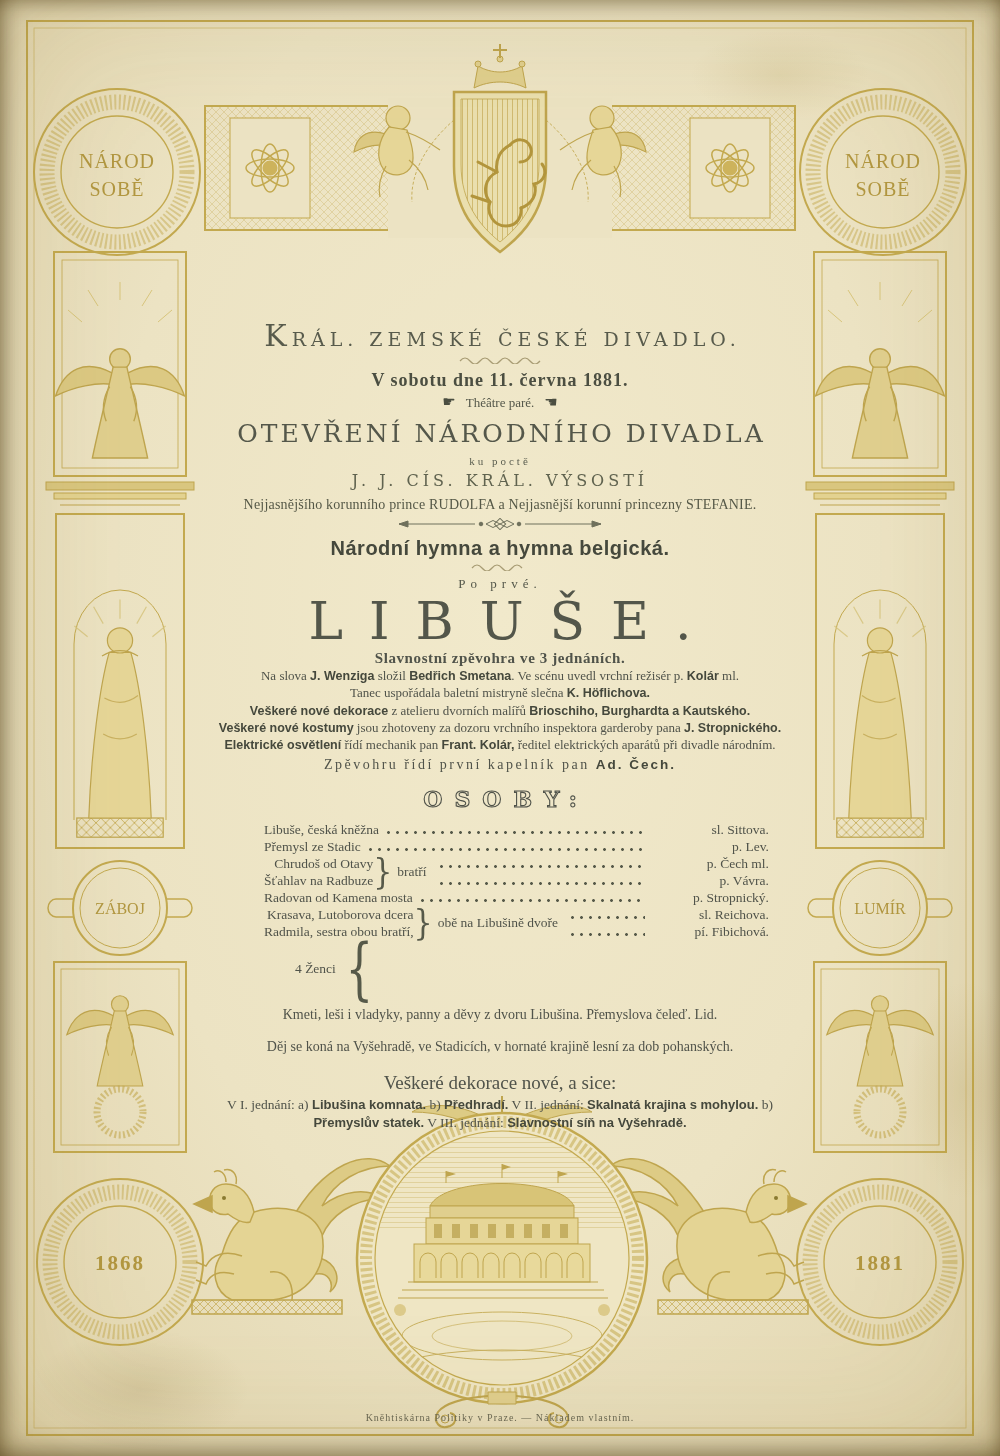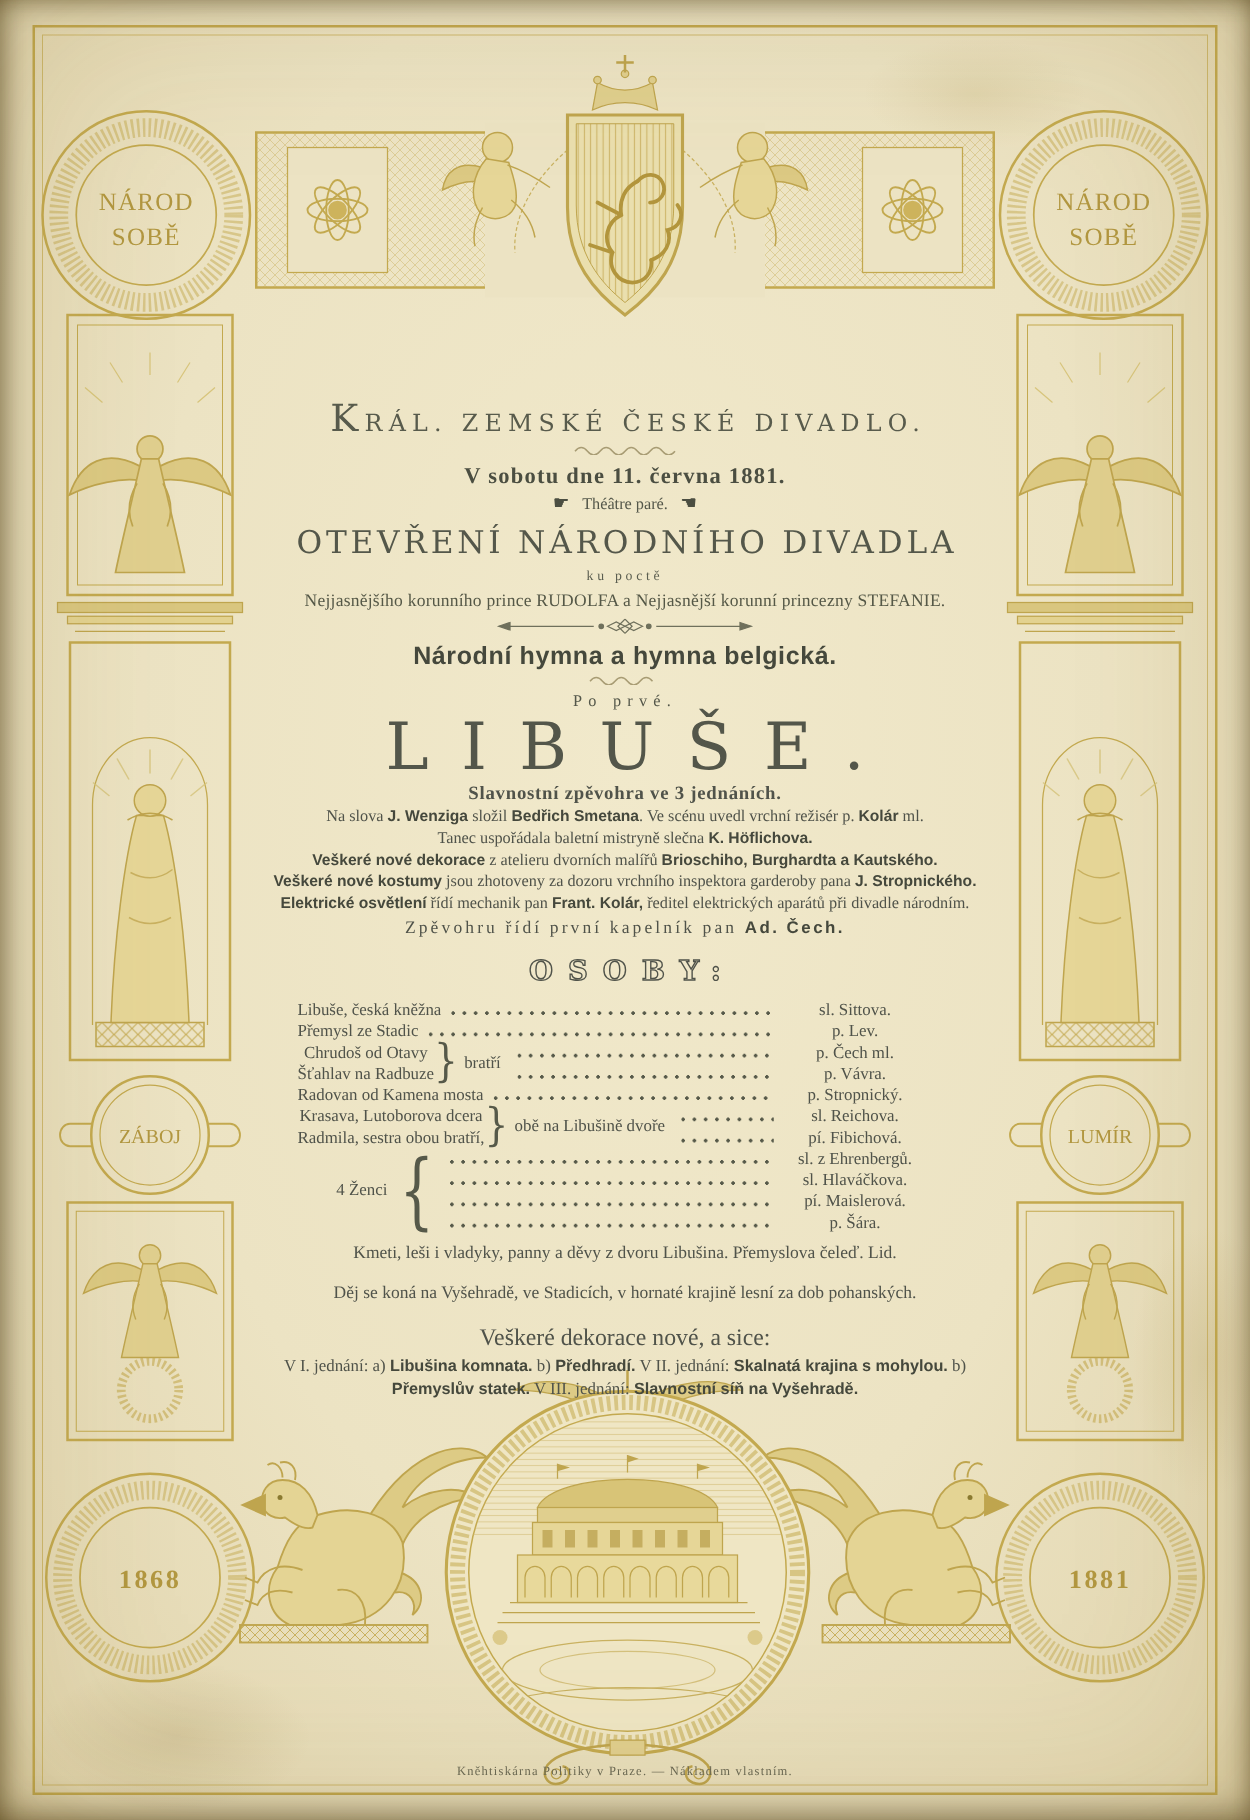"J. J. CÍS. KRÁL. VÝSOSTÍ" div.honor { html: none -> <div>J. J. CÍS. KRÁL. VÝSOSTÍ</div> }
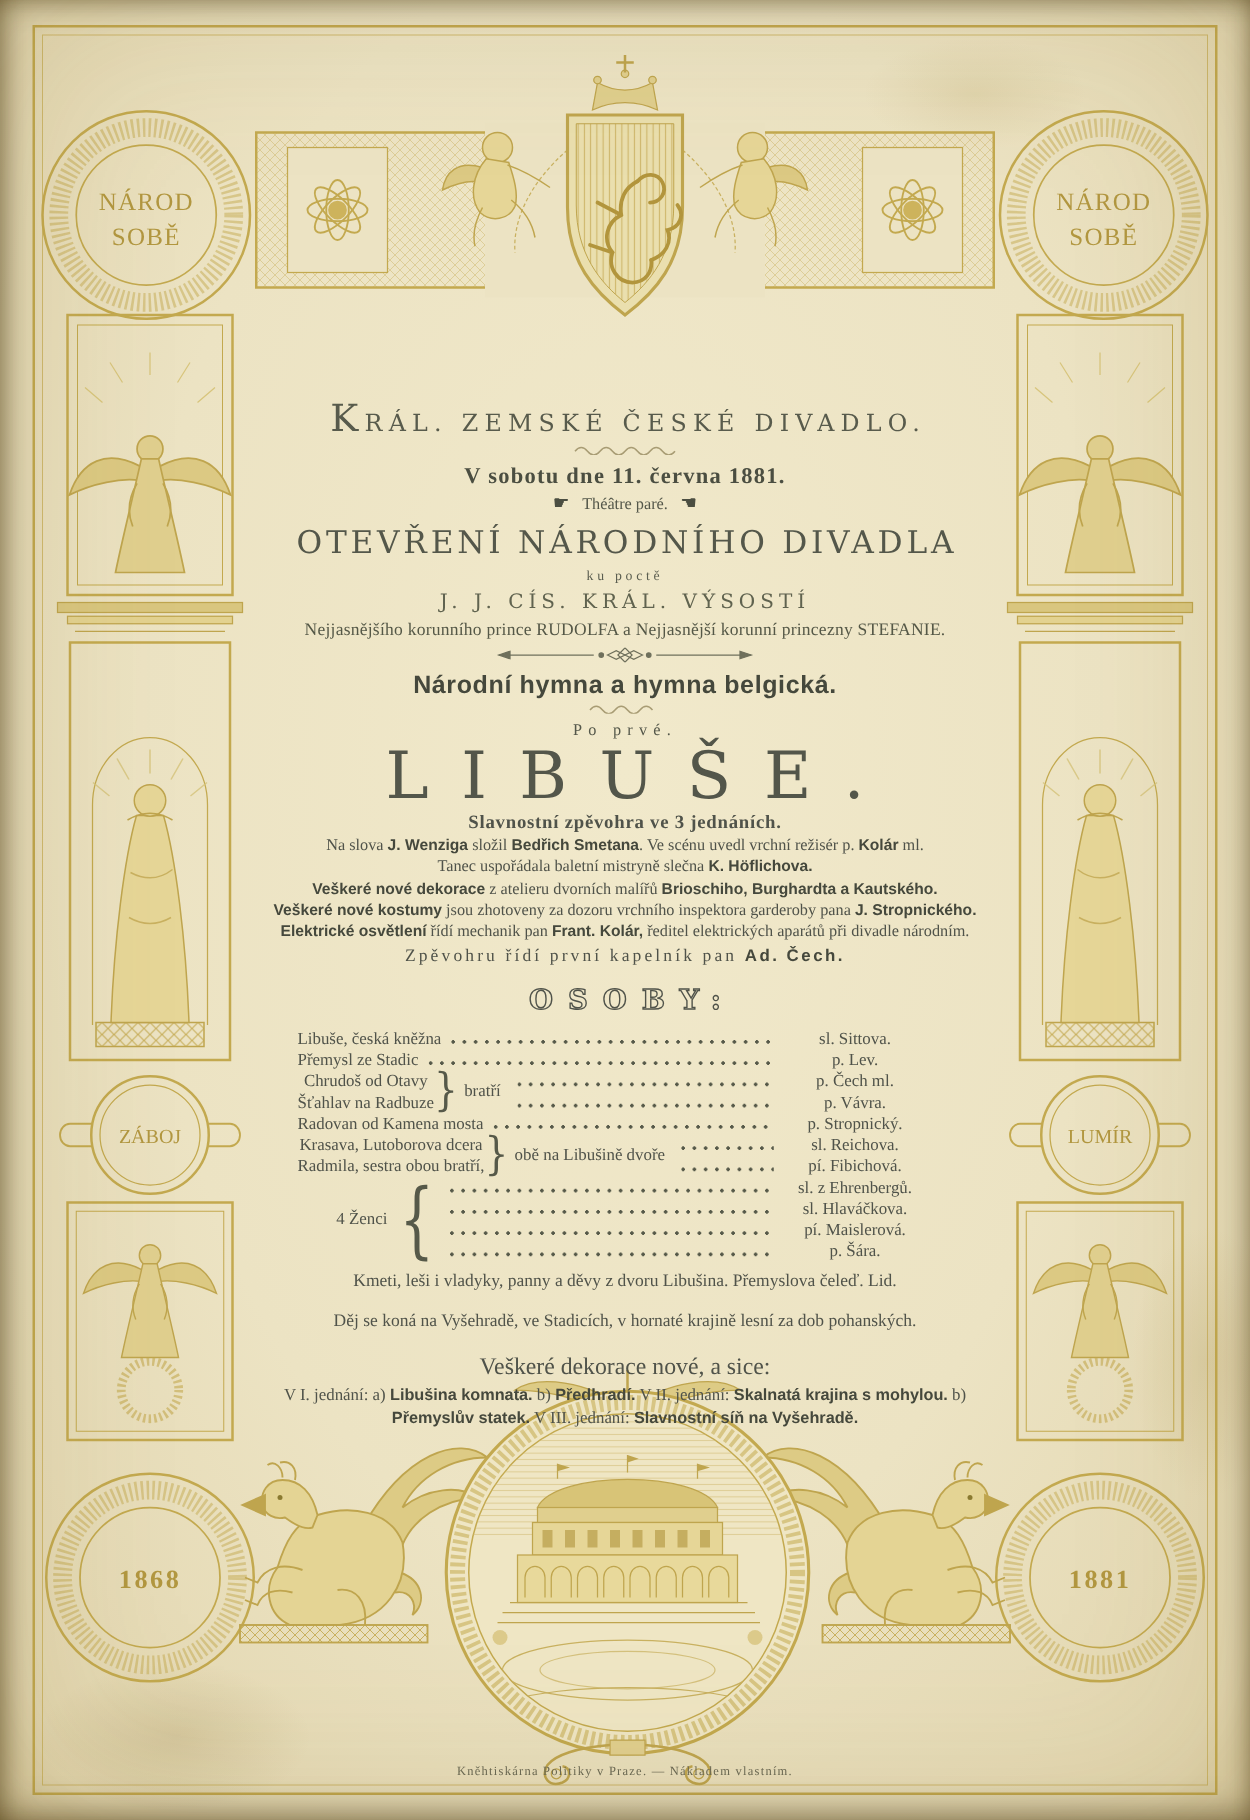"Libuše, česká kněžna" .cast { margin: 9px 0 0 35px -> 9px 0 0 61px; text-align: center -> right }
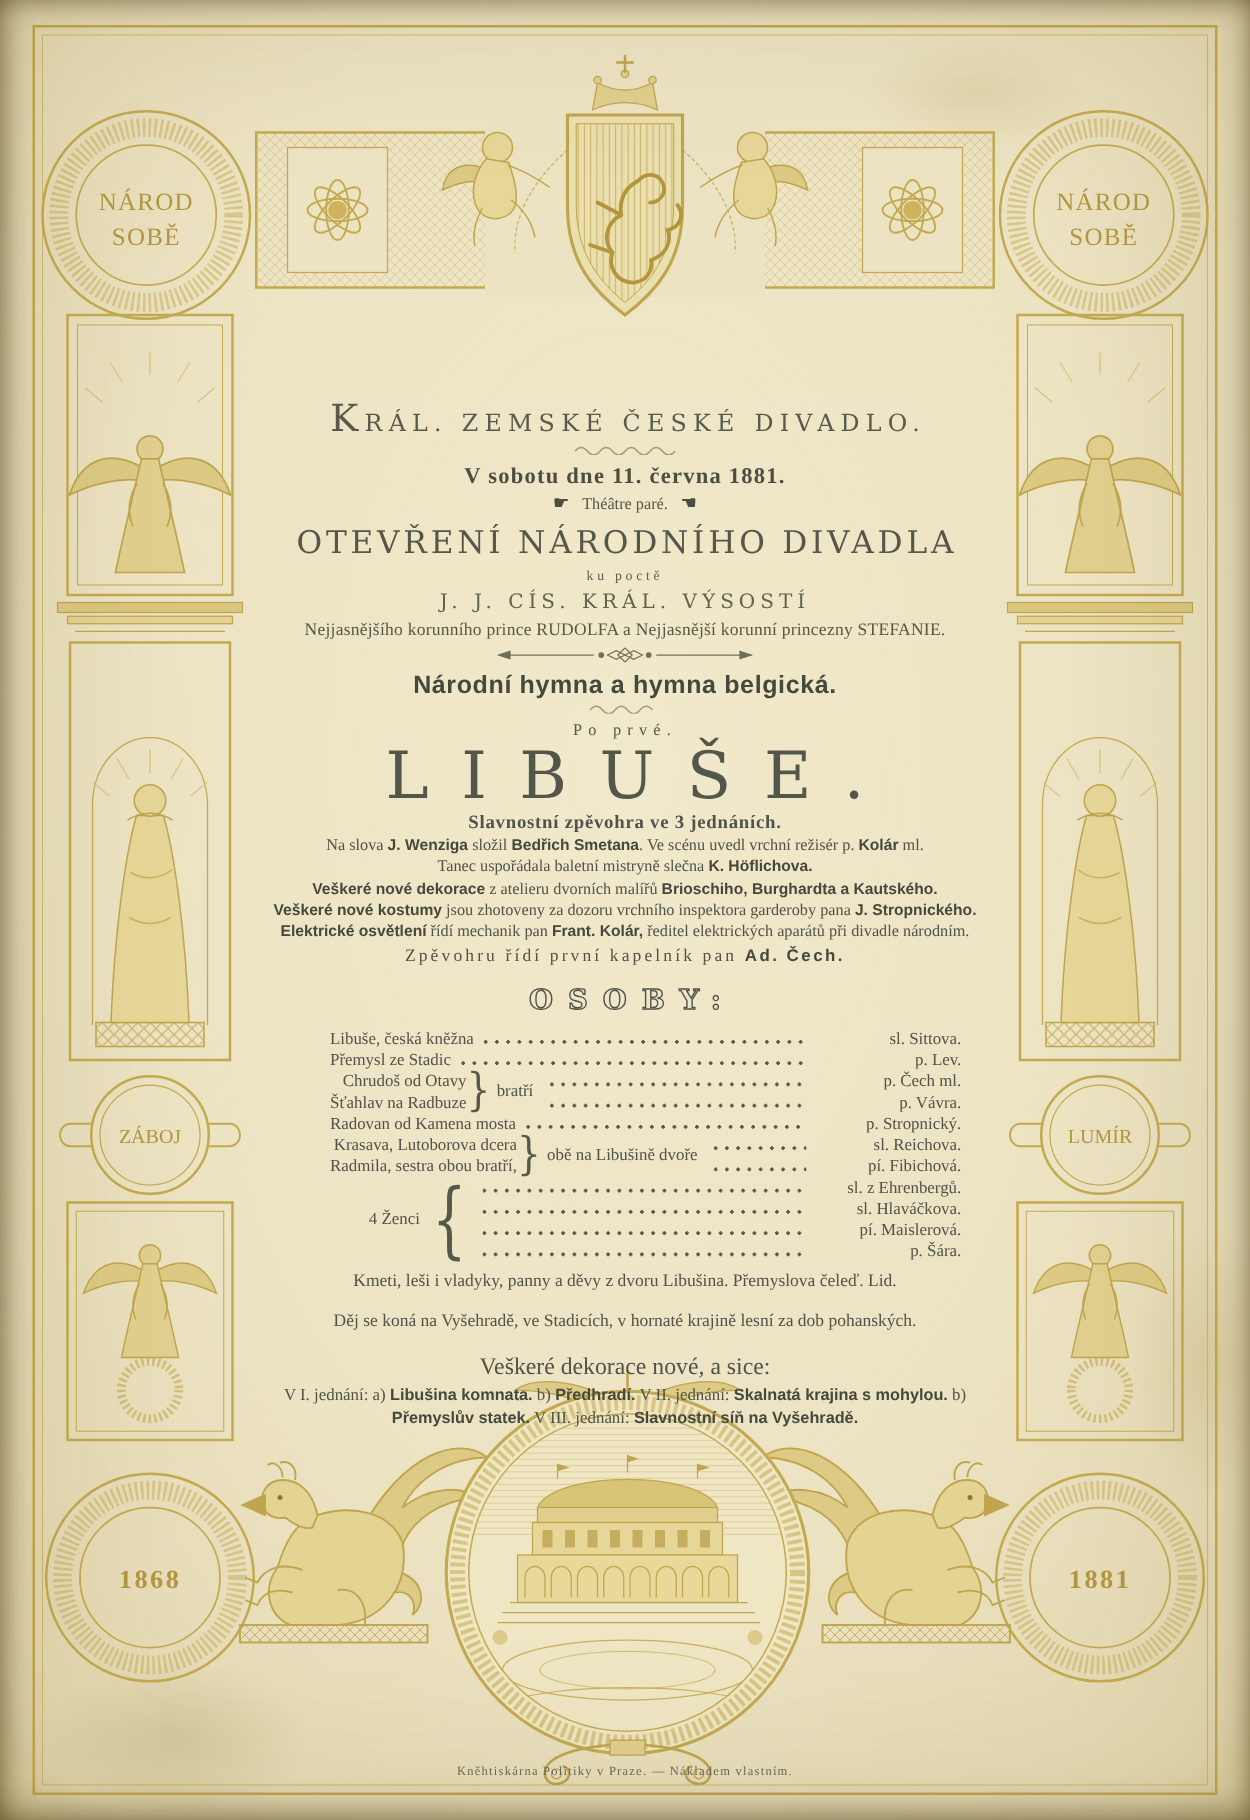"sl. z Ehrenbergů." span.gright { html: <span> <span> <span></span> <span>sl. z Ehrenbergů.</span> </span> <span> <span></span> <span>sl. Hlaváčkova.</span> </span> <span> <span></span> <span>pí. Maislerová.</span> </span> <span> <span></span> <span>p. Šára.</span> </span> </span> -> none }
